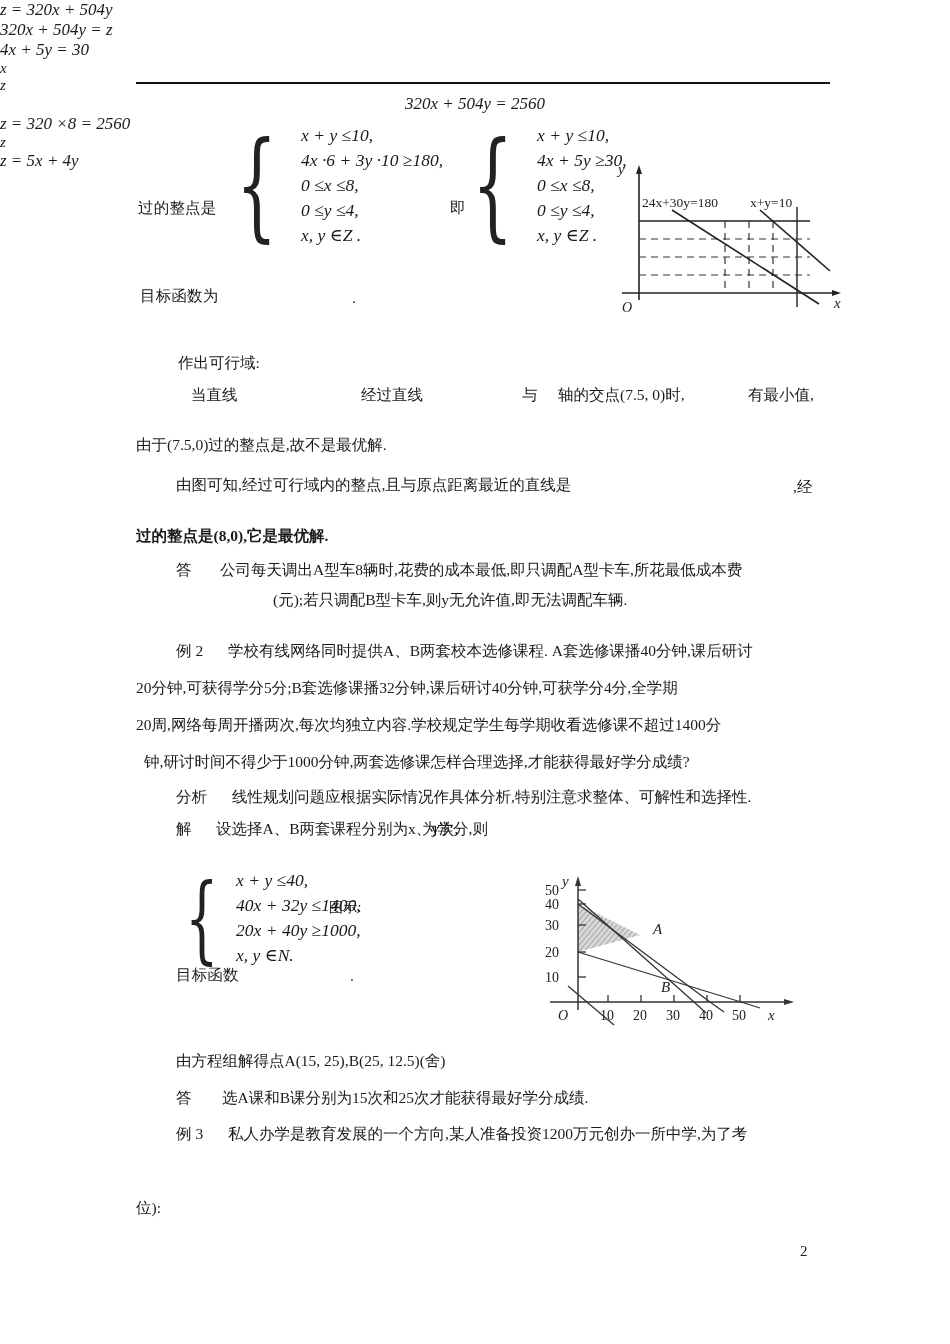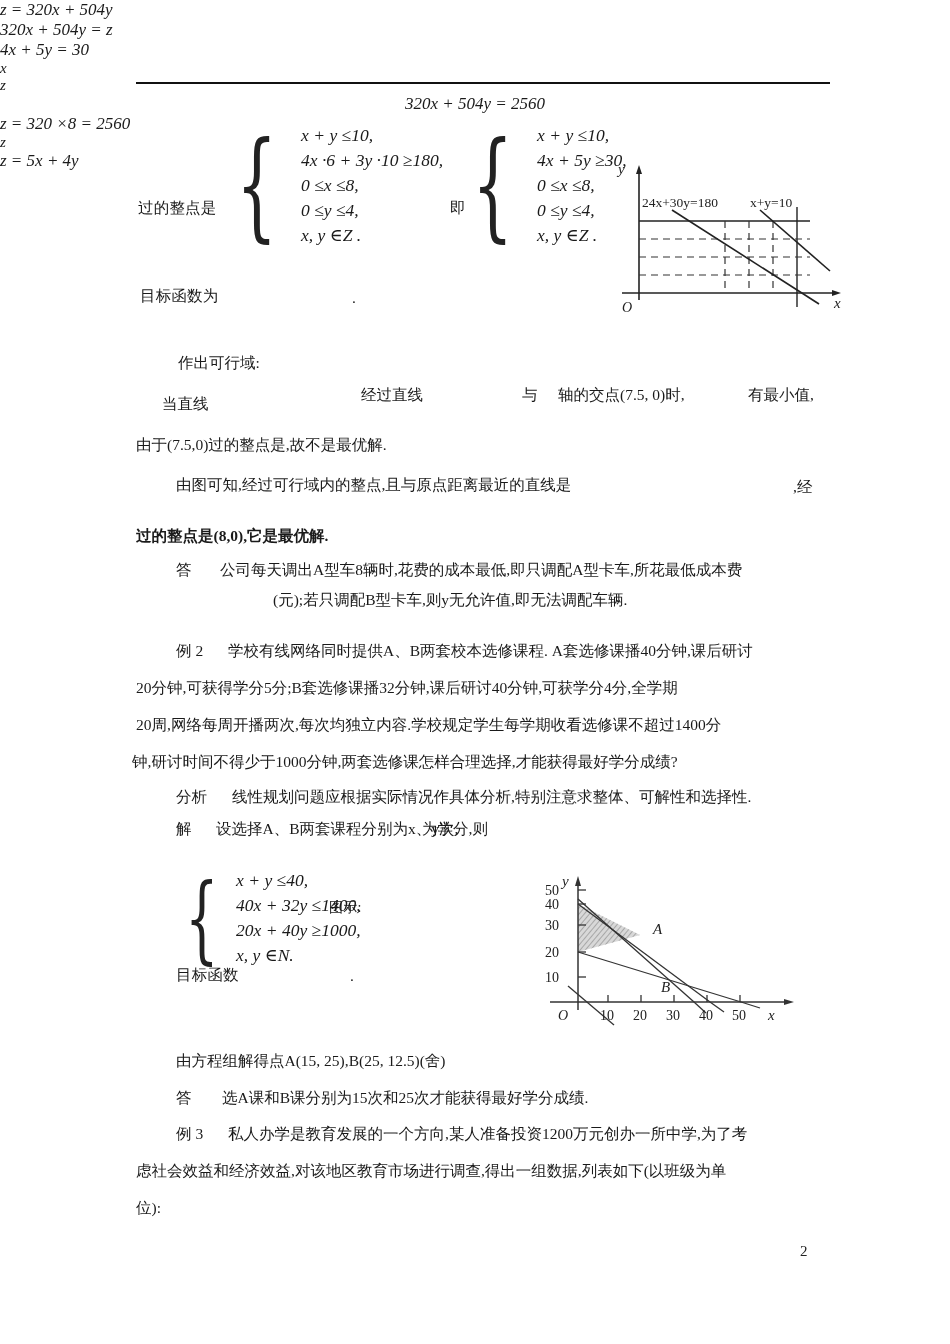"当直线" div.para { left: 162px -> 191px; margin-top: 9px -> none }
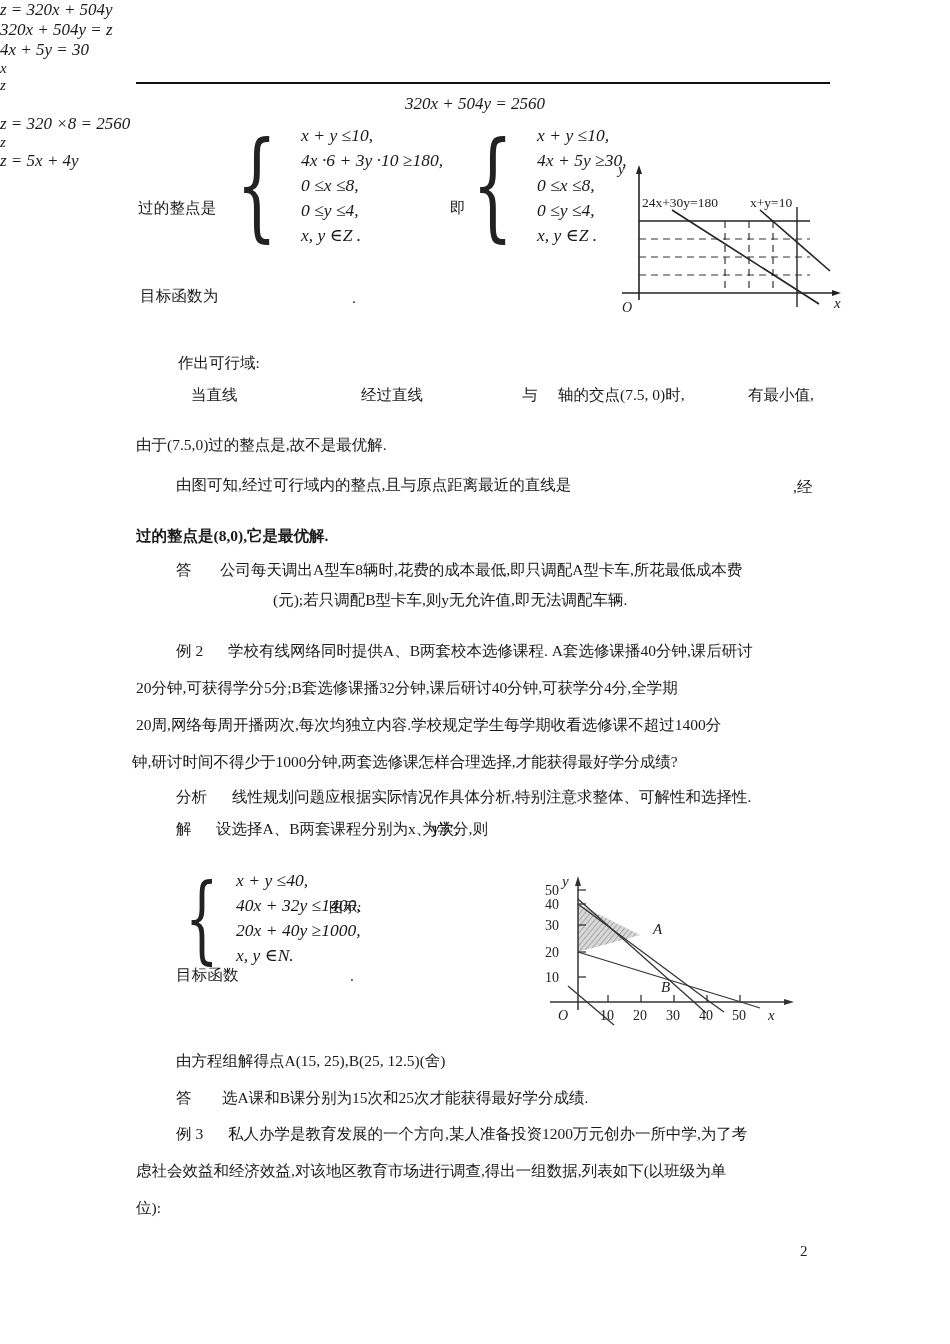"钟,研讨时间不得少于1000分钟,两套选修课怎样合理选择,才能获得最好学分成绩?" div.para { left: 132px -> 144px }
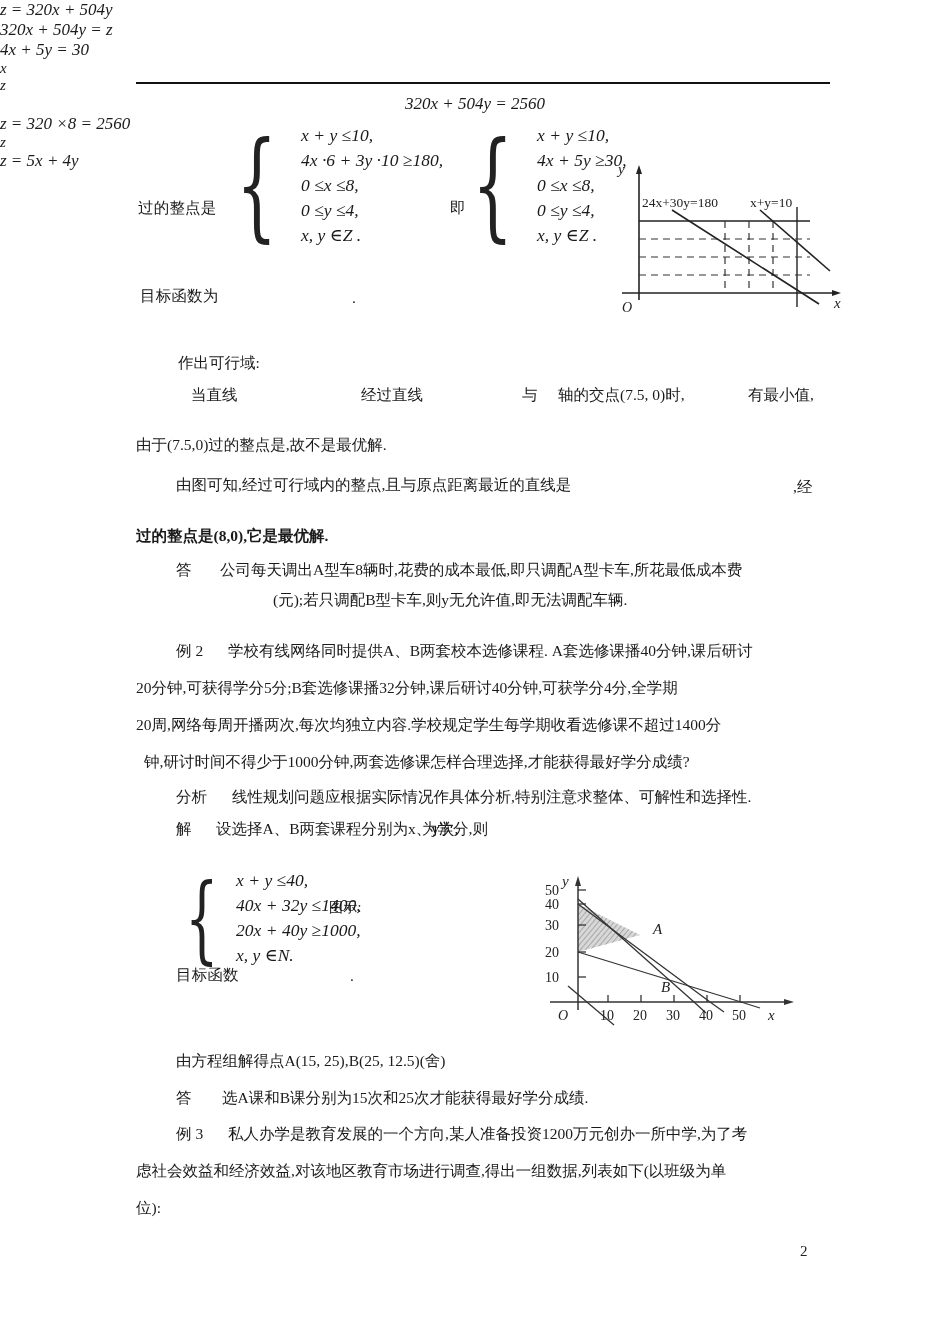"虑社会效益和经济效益,对该地区教育市场进行调查,得出一组数据,列表如下(以班级为" div.para { html: <div>虑社会效益和经济效益,对该地区教育市场进行调查,得出一组数据,列表如下(以班级为单</div> -> none }
